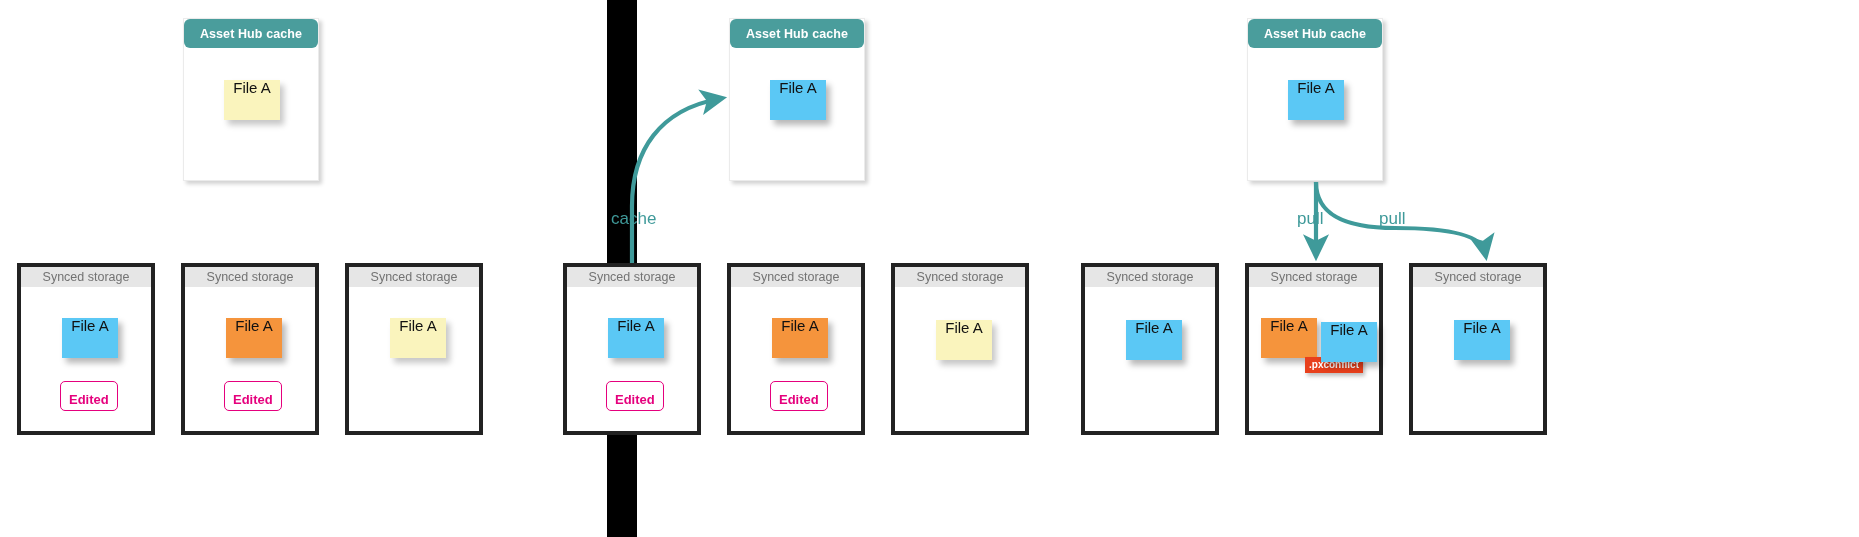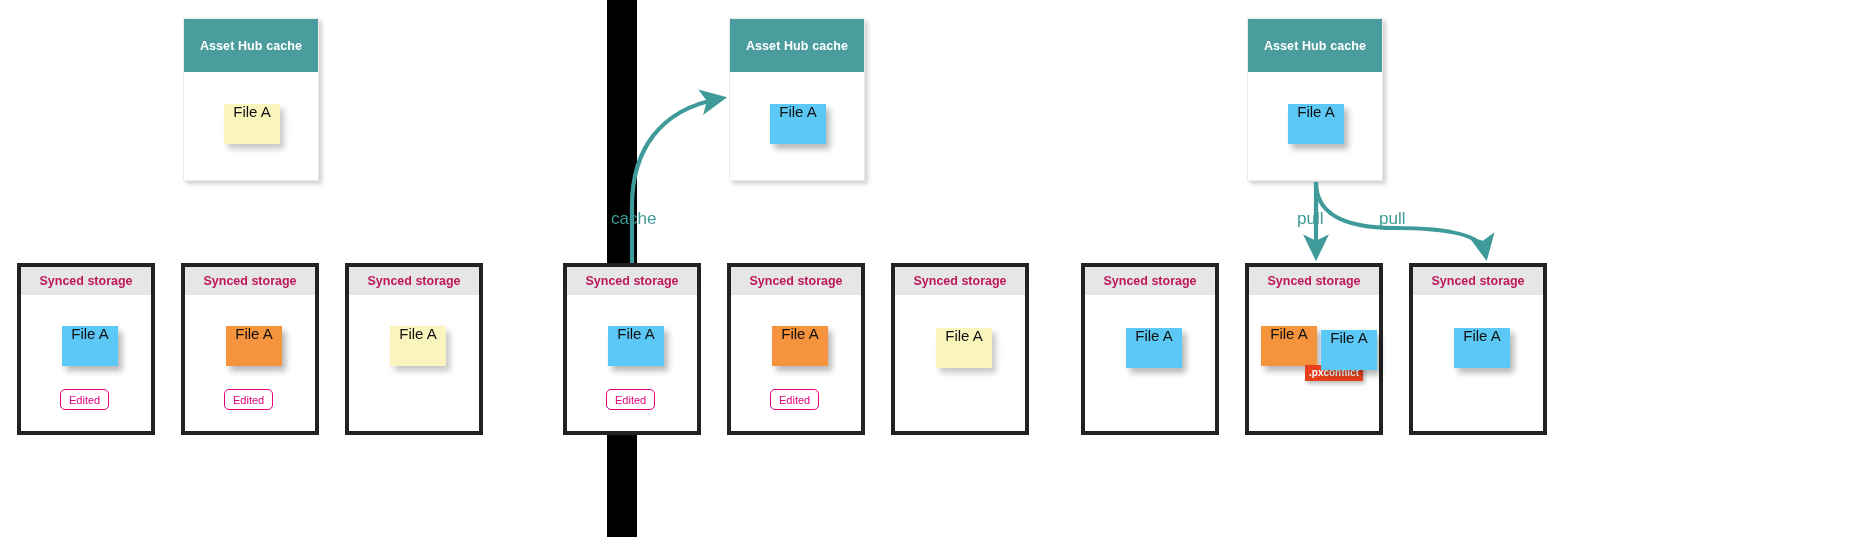"Asset Hub cache" .cache-head { border-radius: none -> 6px; height: 53px -> 29px }
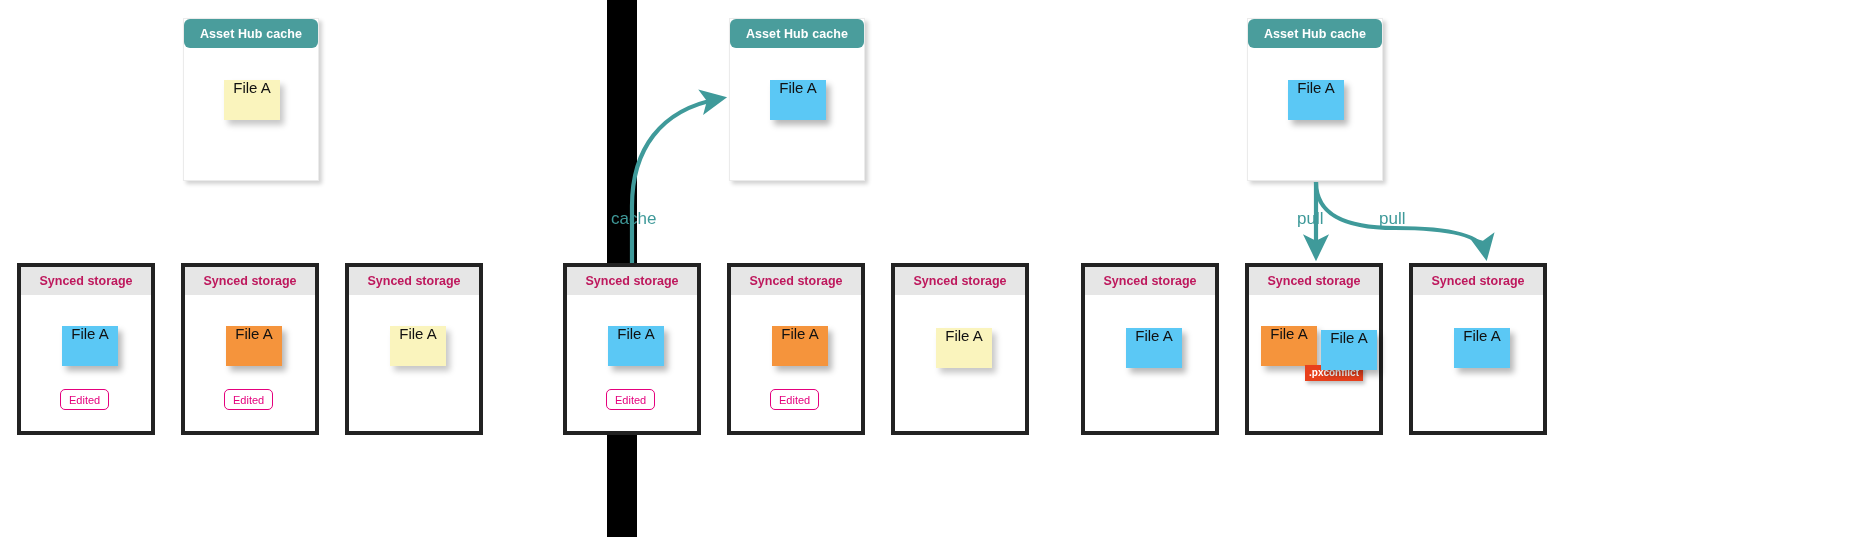"Synced storage" .store-head { color: #be185d -> #737373; font-weight: bold -> normal; height: 28px -> 20px }
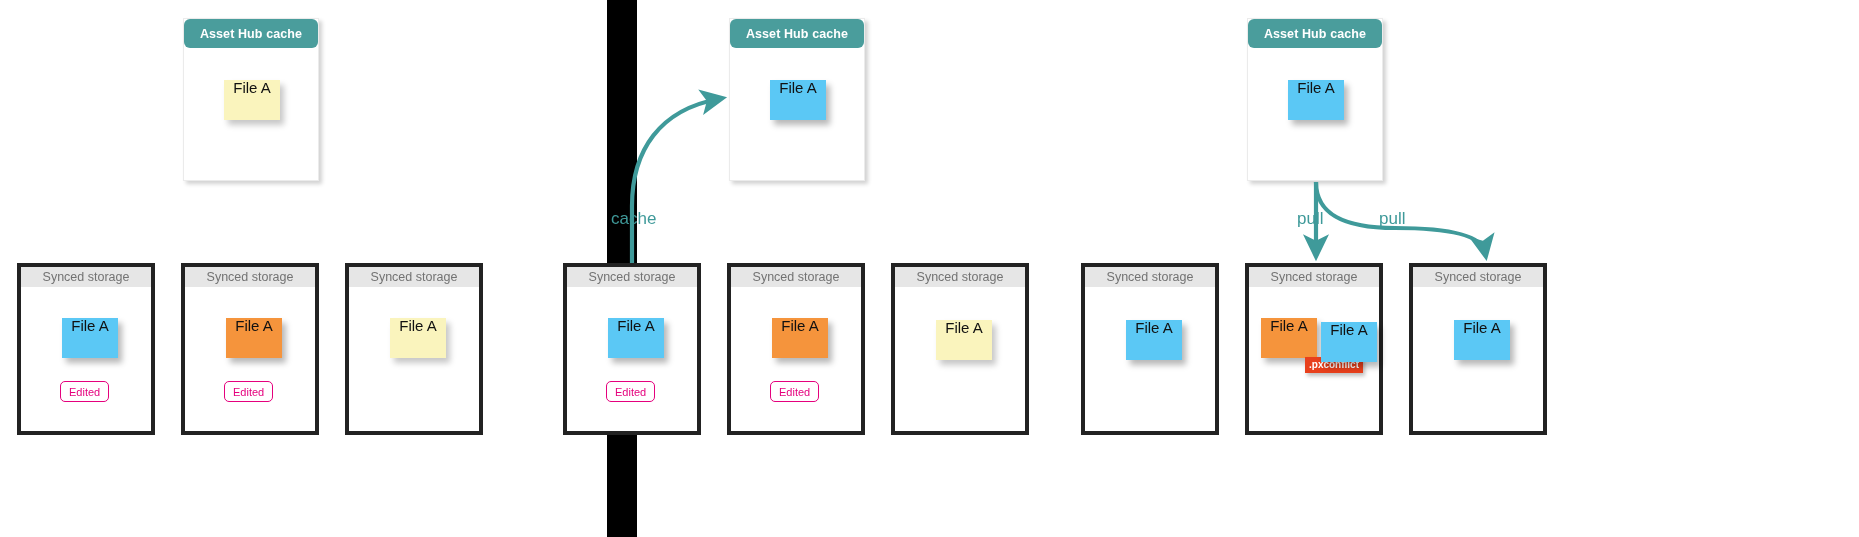"Edited" .badge-edited { font-size: 11px -> 13px; font-weight: normal -> bold; padding: 4px 8px 3px 8px -> 11px 8px 3px 8px }
